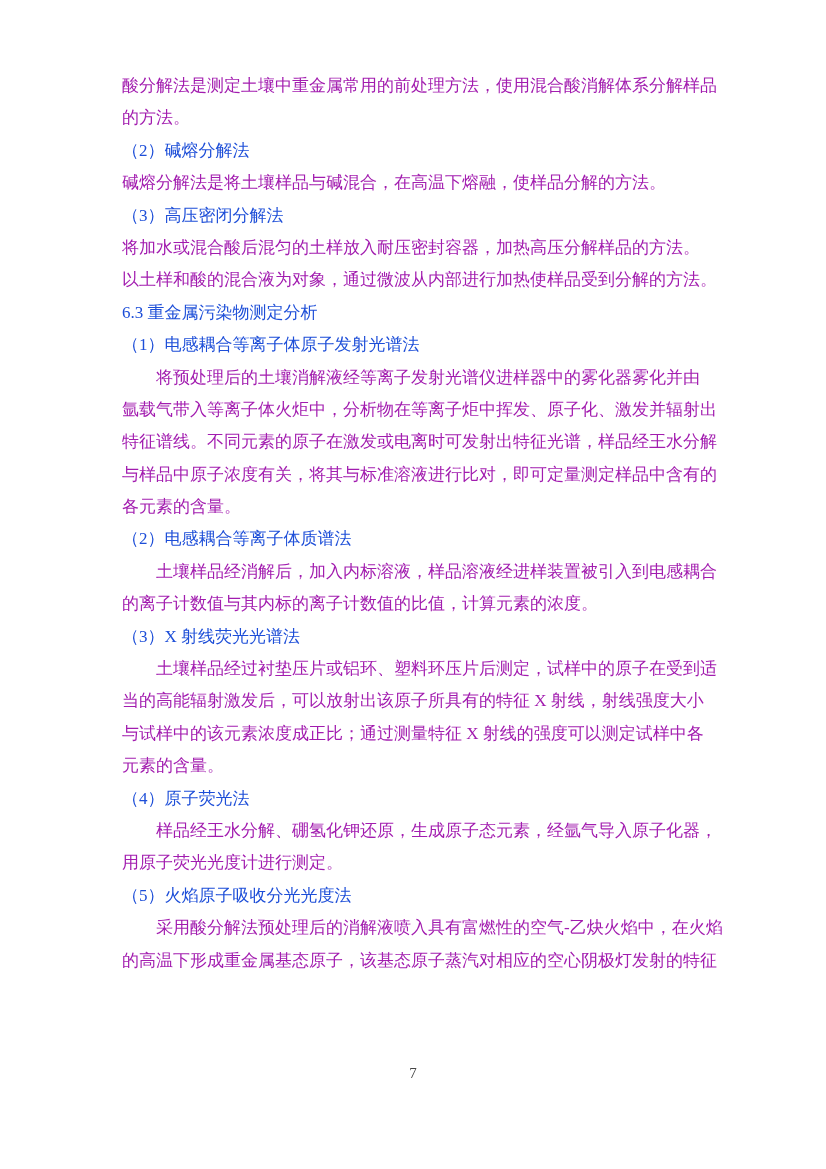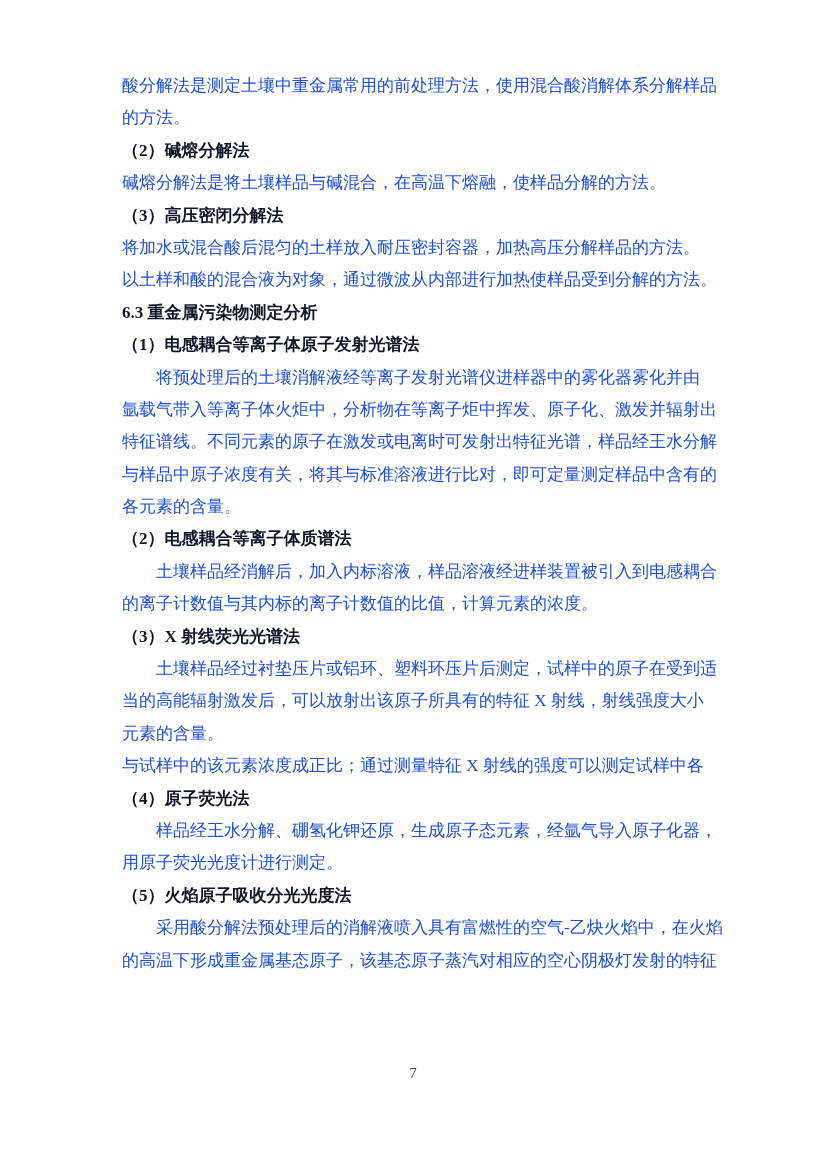"酸分解法是测定土壤中重金属常用的前处理方法，使用混合酸消解体系分解样品" .line { color: #1d4ed8 -> #a21caf }
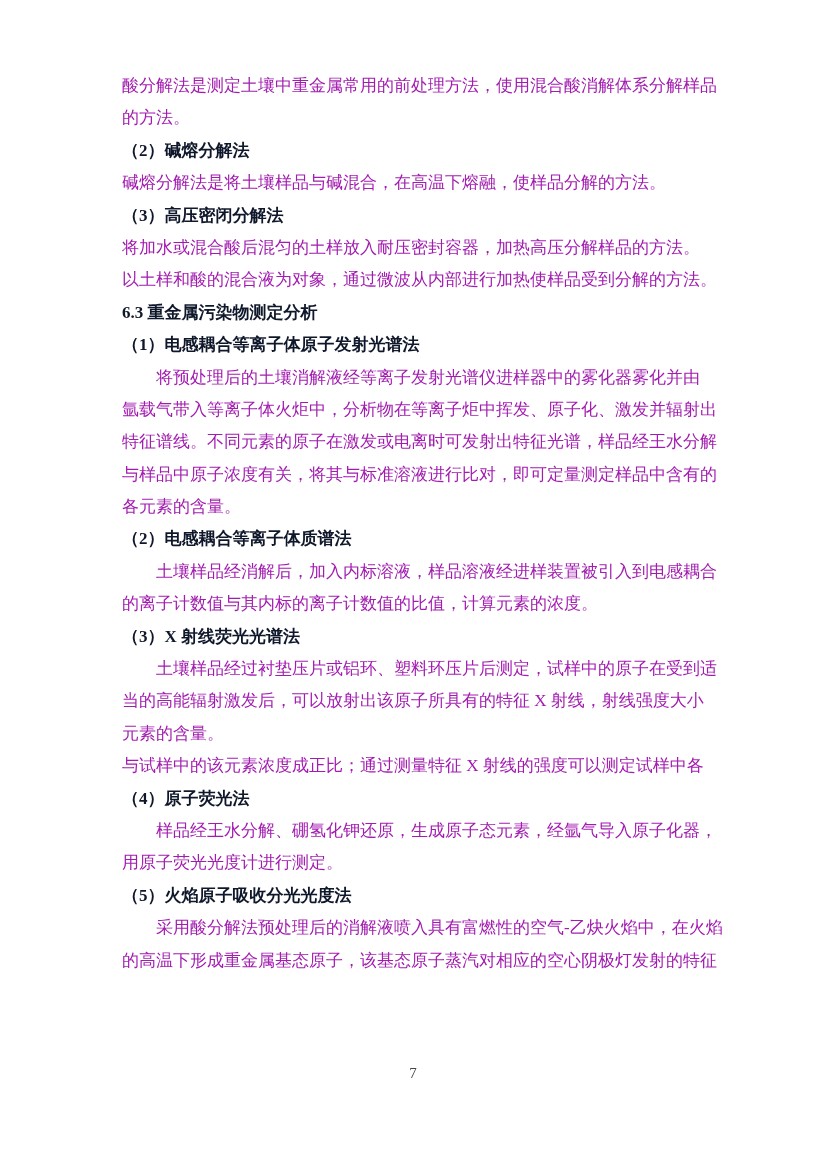"（2）碱熔分解法" .line.heading, .line.section { color: #0f172a -> #1d4ed8; font-weight: bold -> normal }
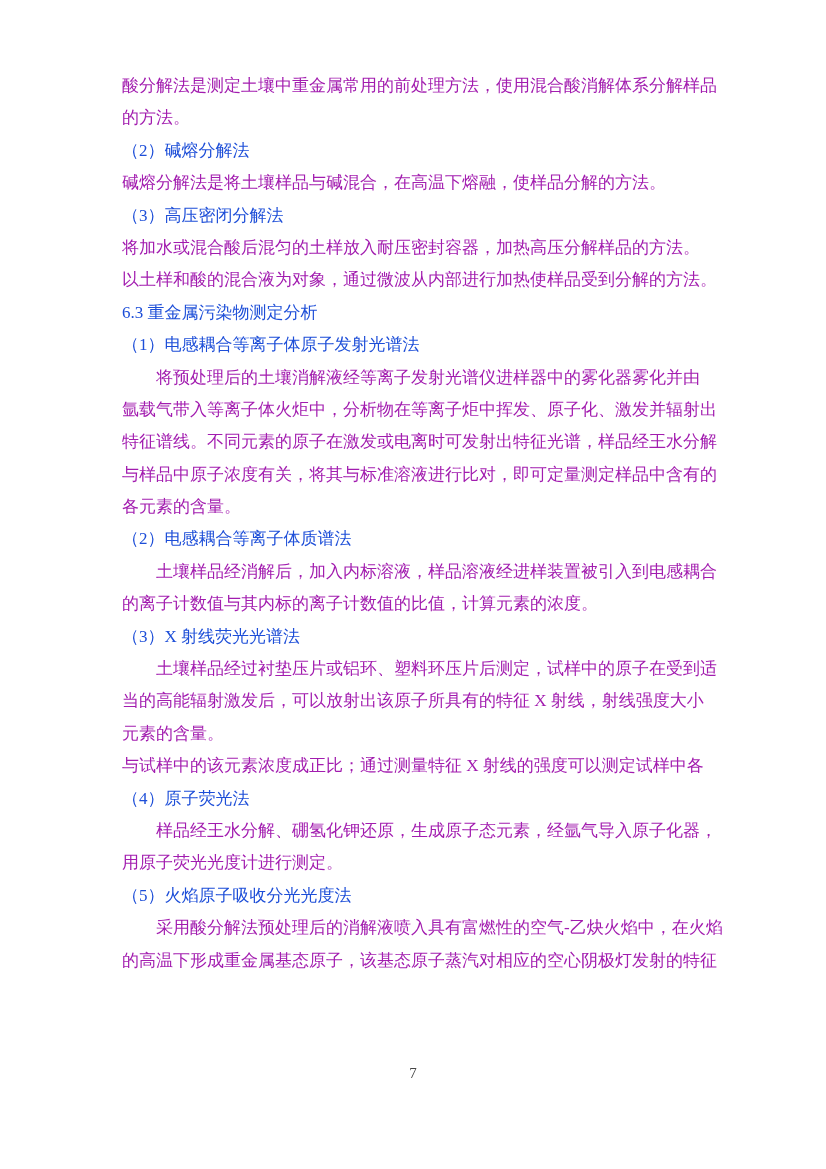"元素的含量。" div.line { order: before "与试样中的该元素浓度成正比；通过测量特征 X 射线的强度可以测定试样中各" -> after "与试样中的该元素浓度成正比；通过测量特征 X 射线的强度可以测定试样中各" }
